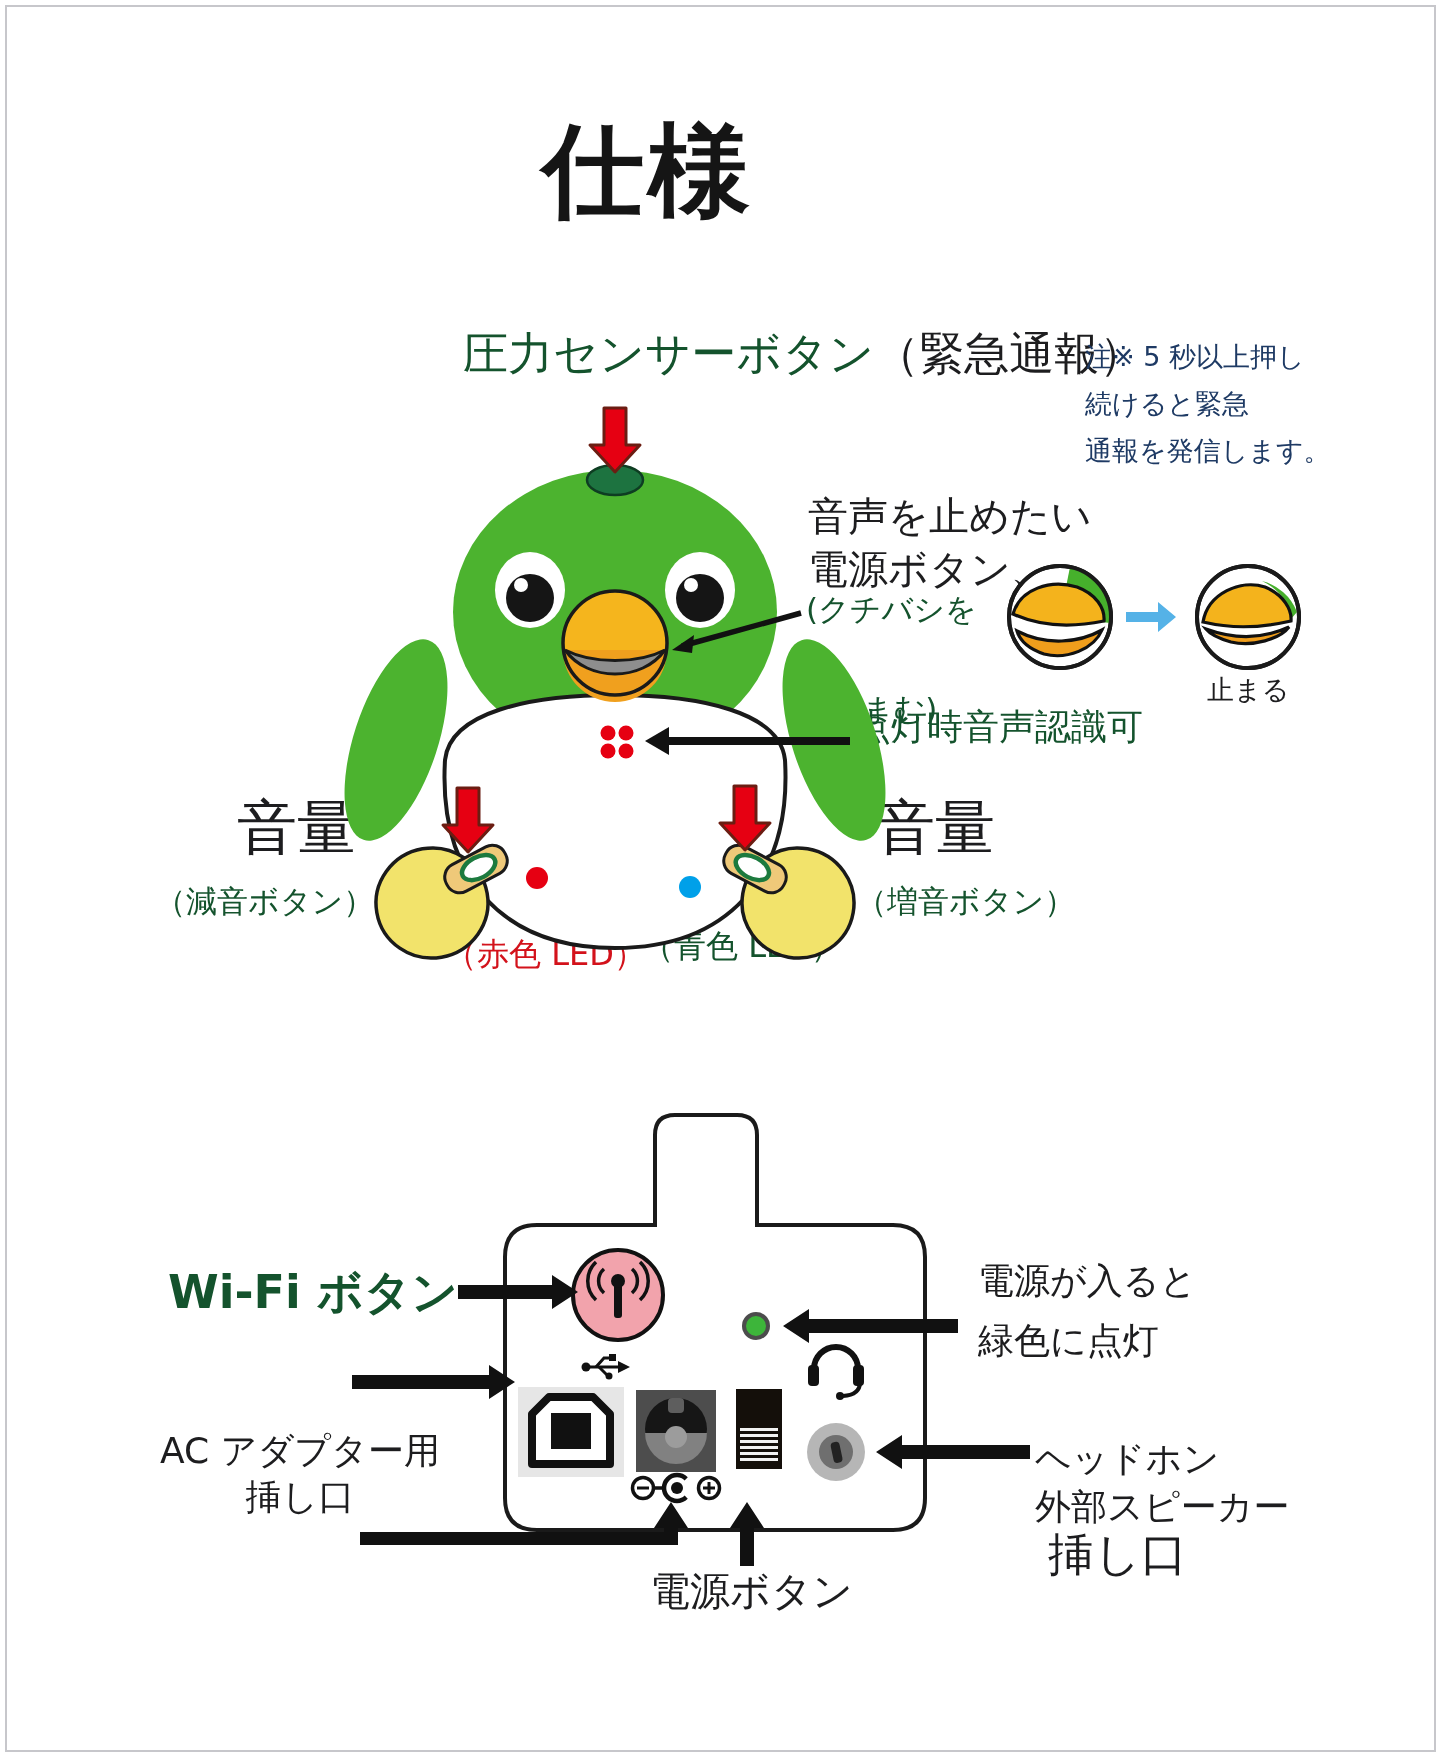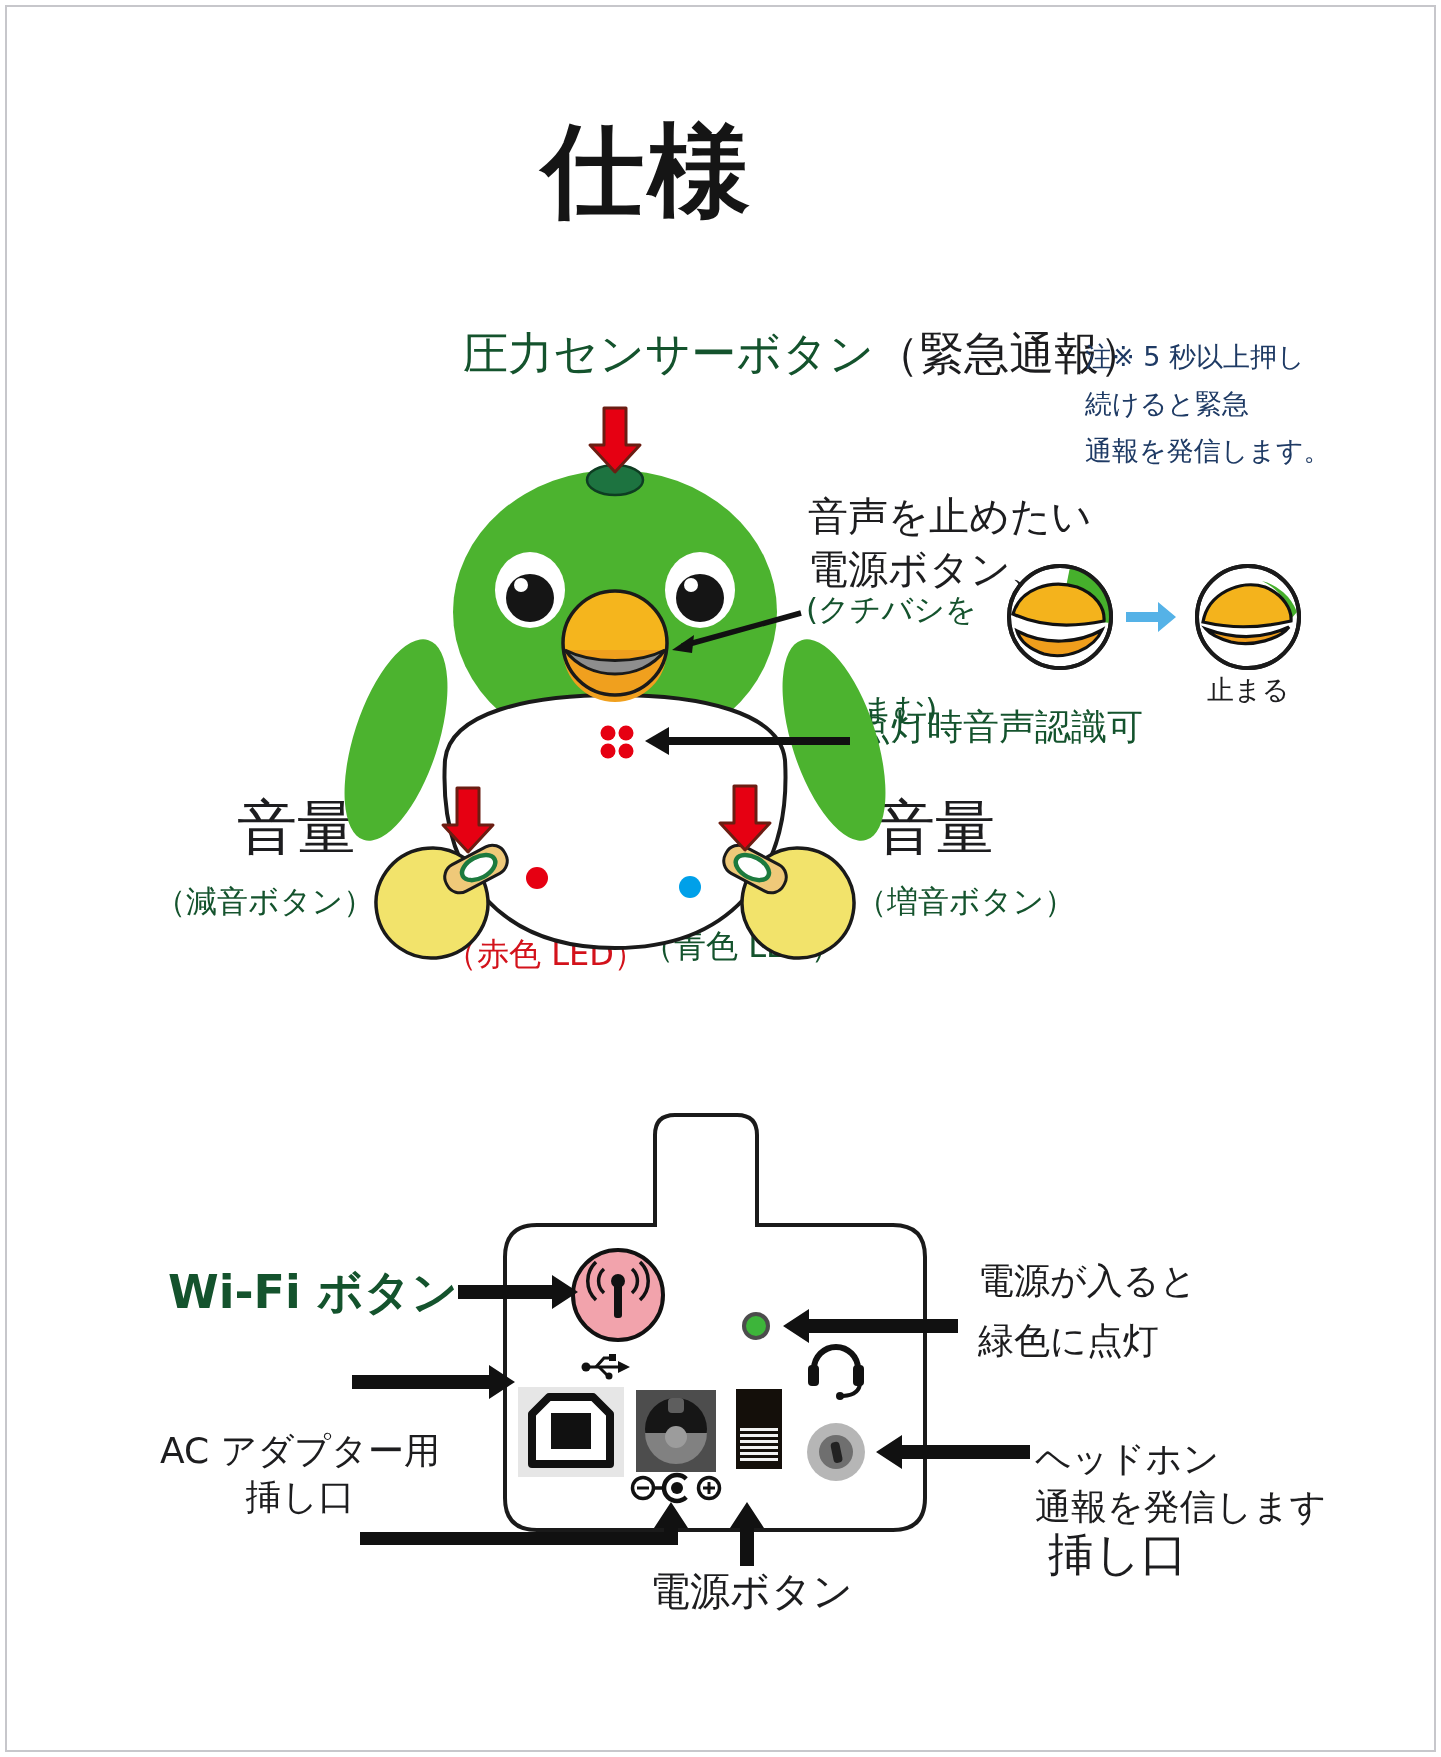"通報を発信します" div.lbl { text: 通報を発信します -> 外部スピーカー }
